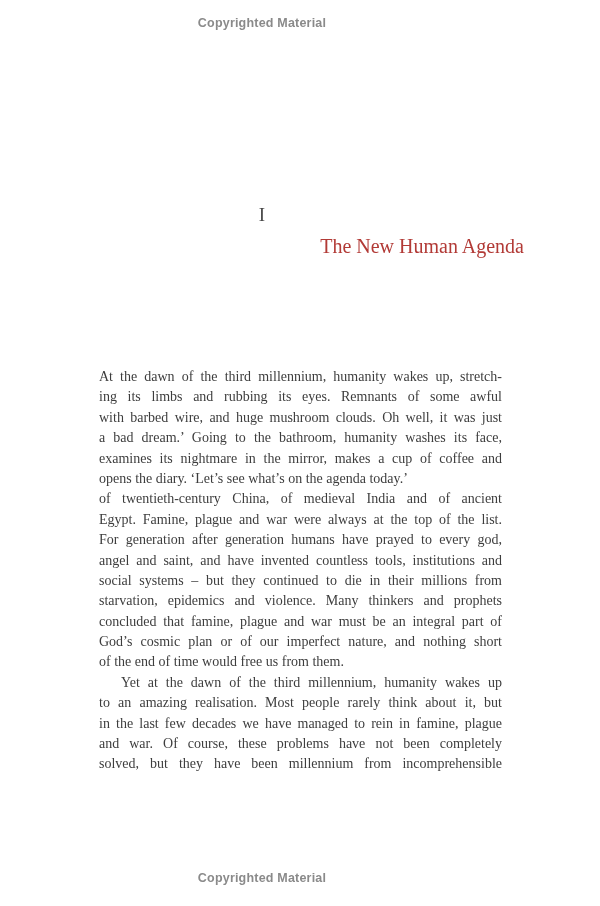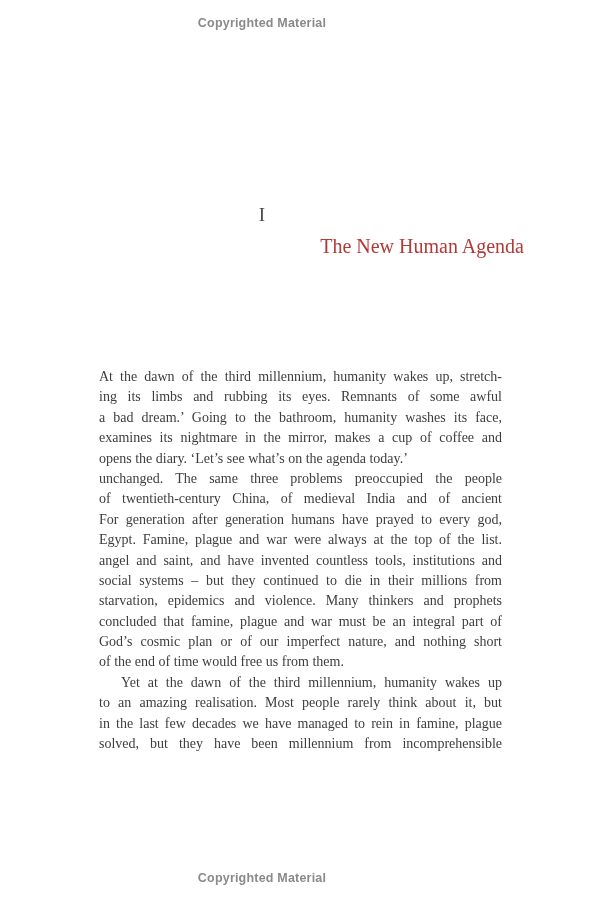"with barbed wire, and huge" div.line { html: none -> <div>with barbed wire, and huge mushroom clouds. Oh well, it was just</div> }
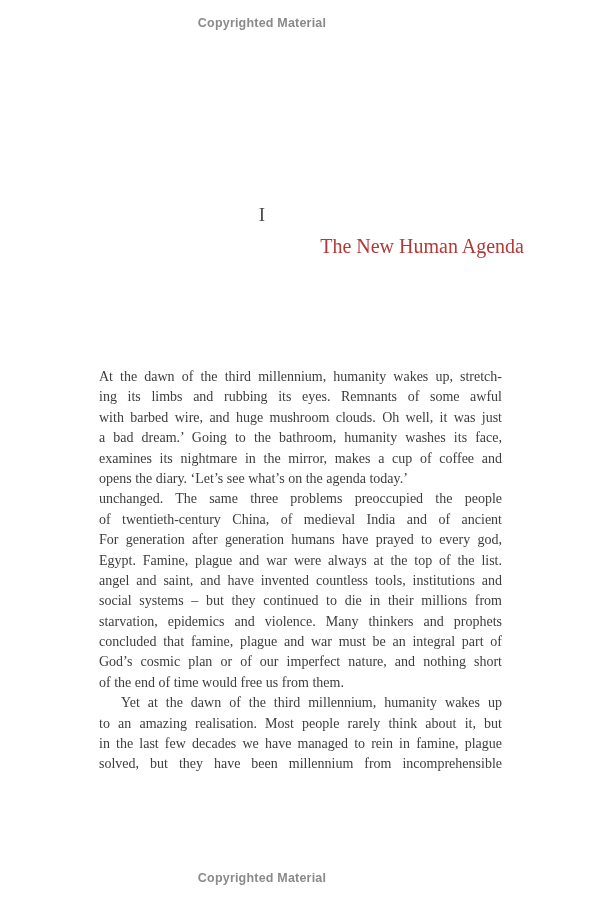"unchanged. The same three problems" div.line { html: <div>unchanged. The same three problems preoccupied the people</div> -> none }
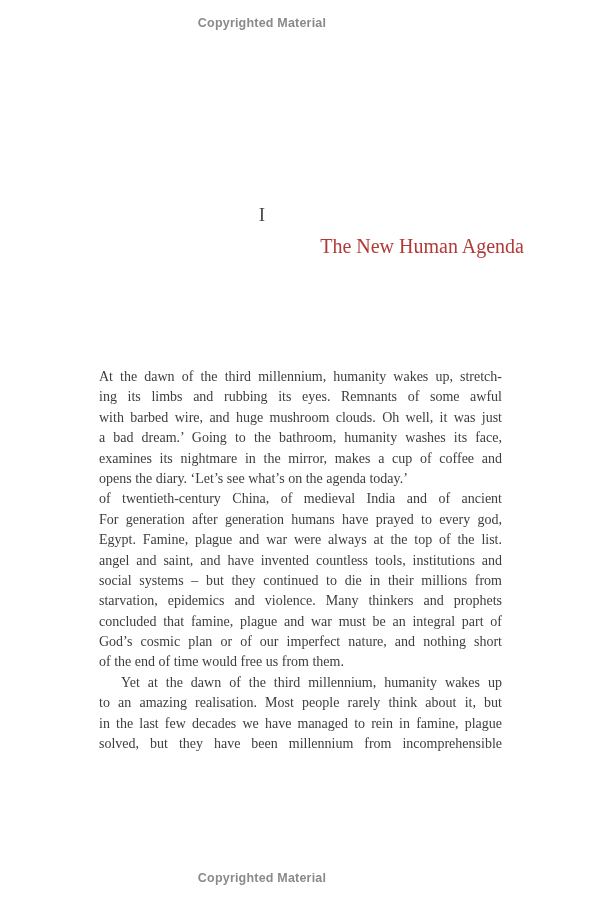"For generation after generation humans" div.line { order: before "Egypt. Famine, plague and war" -> after "Egypt. Famine, plague and war" }
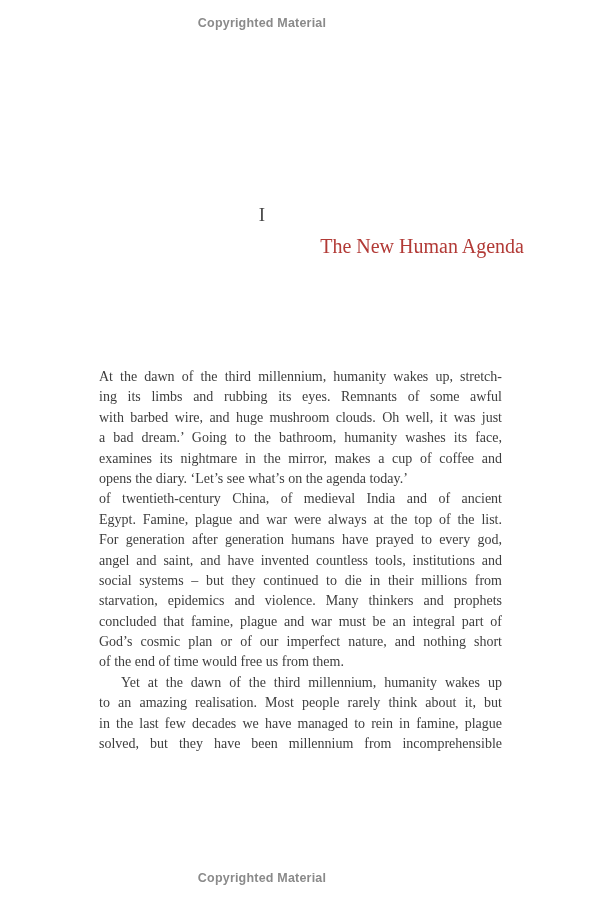"and war. Of course, these" div.line { html: none -> <div>and war. Of course, these problems have not been completely</div> }
